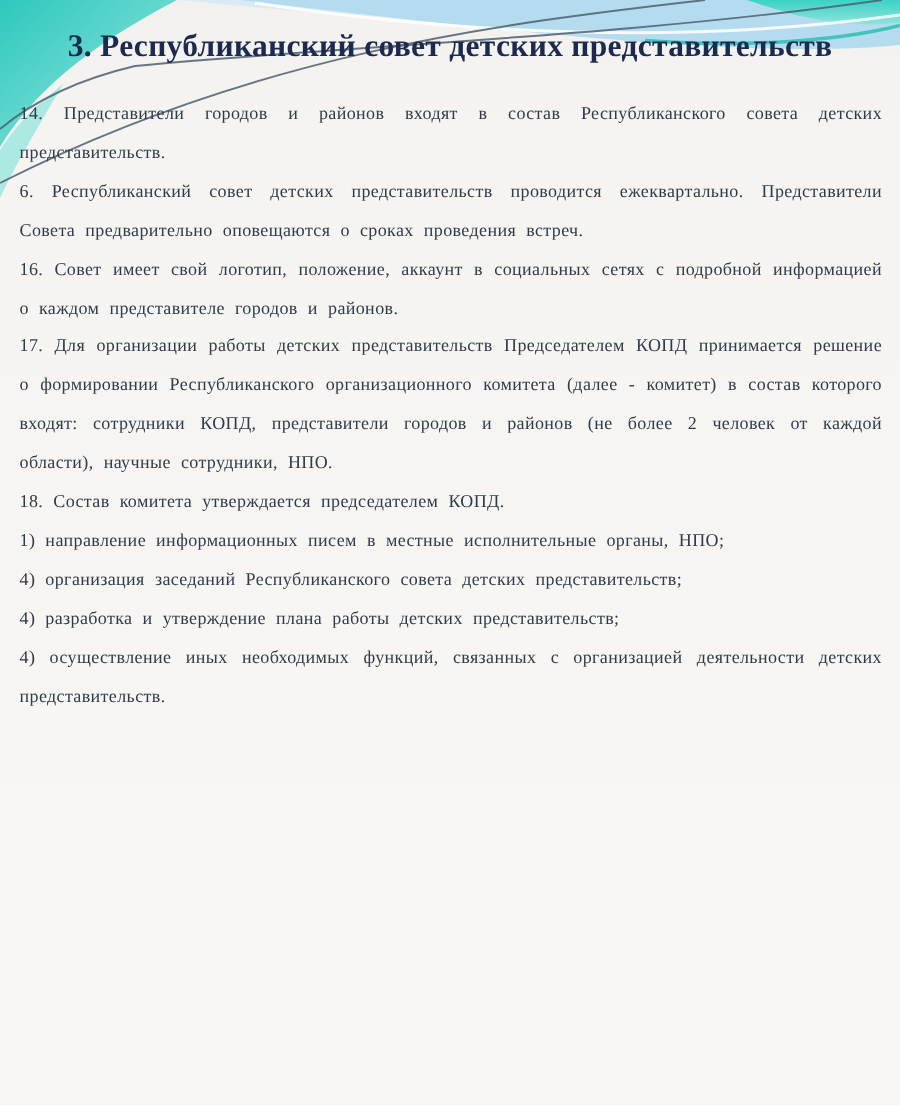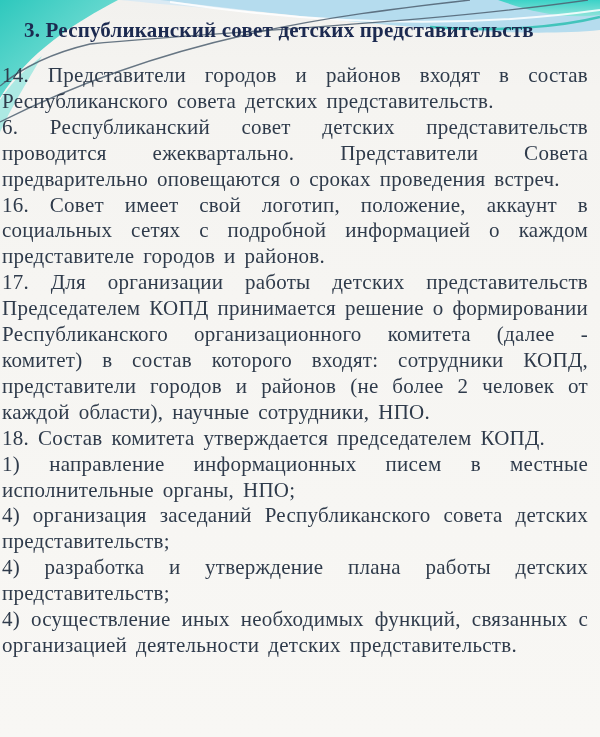"3. Республиканский совет детских" h1.title { text-align: left -> center }
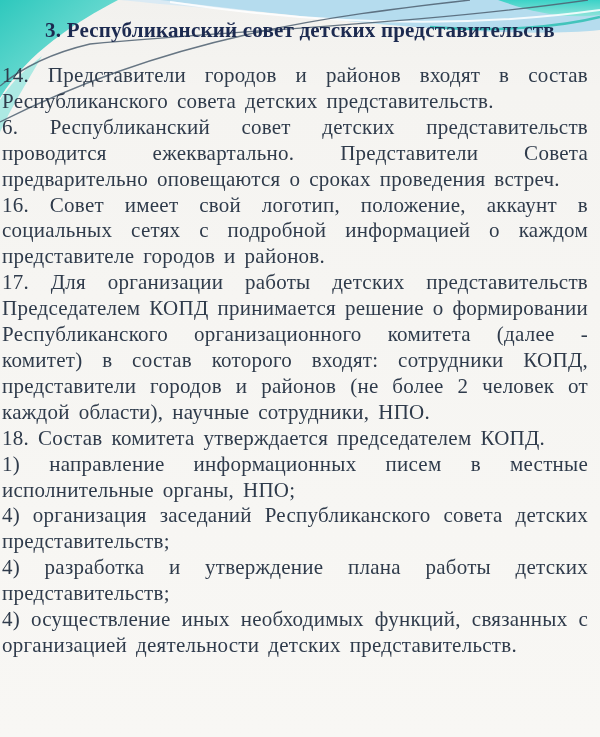"14. Представители городов и районов" .doc-body { font-size: 21px -> 12px; padding: 19px 12px 0 2px -> 19px 12px 0 13px }
